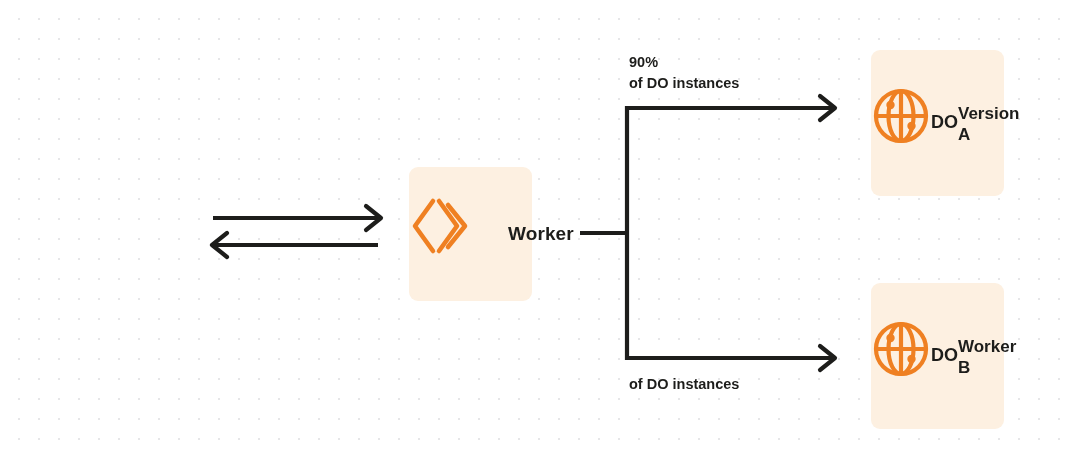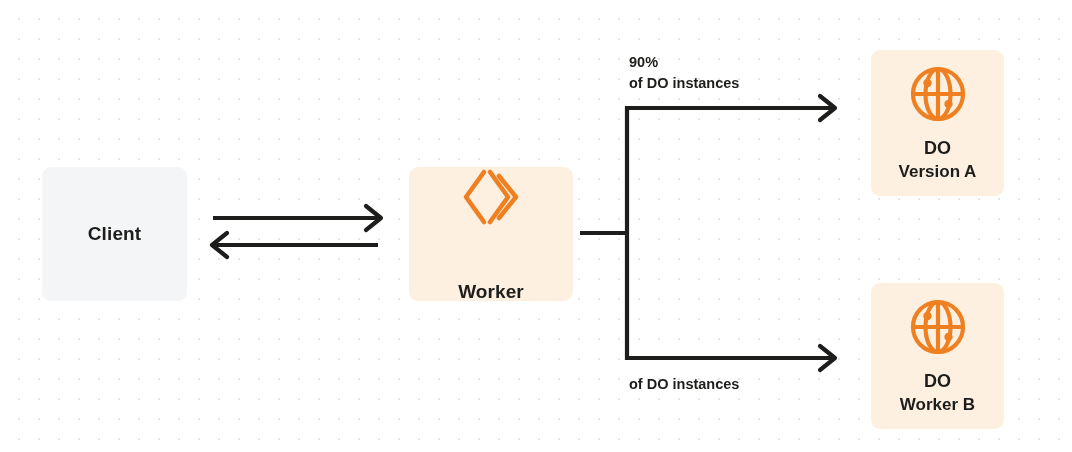"DO" .node { flex-direction: column -> row; justify-content: center -> space-between }
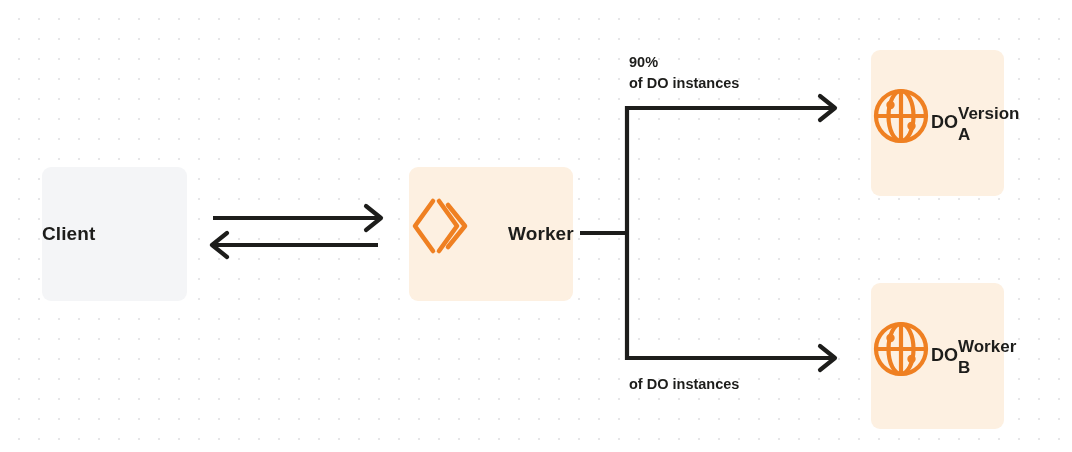"Client" div.node { html: <div> <div>Client</div> </div> -> none }
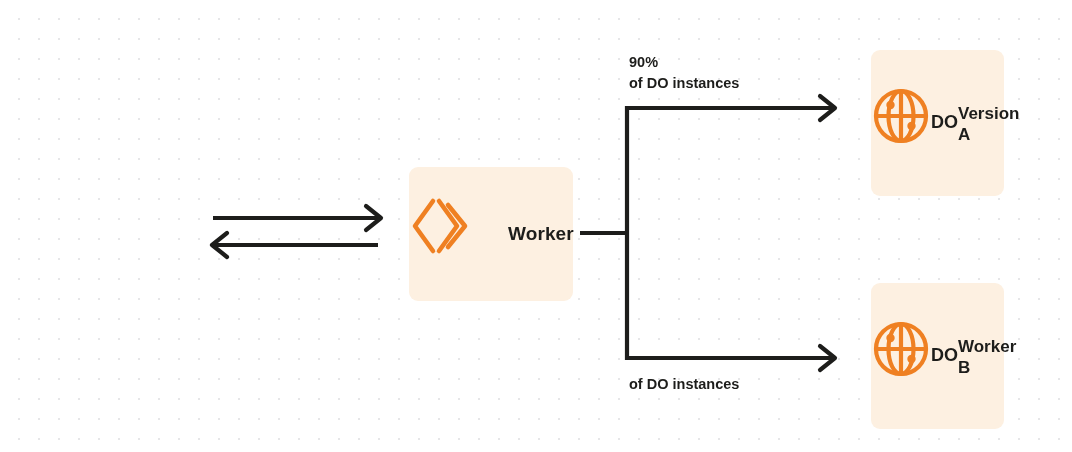"Worker" #node-worker { width: 164px -> 123px }
